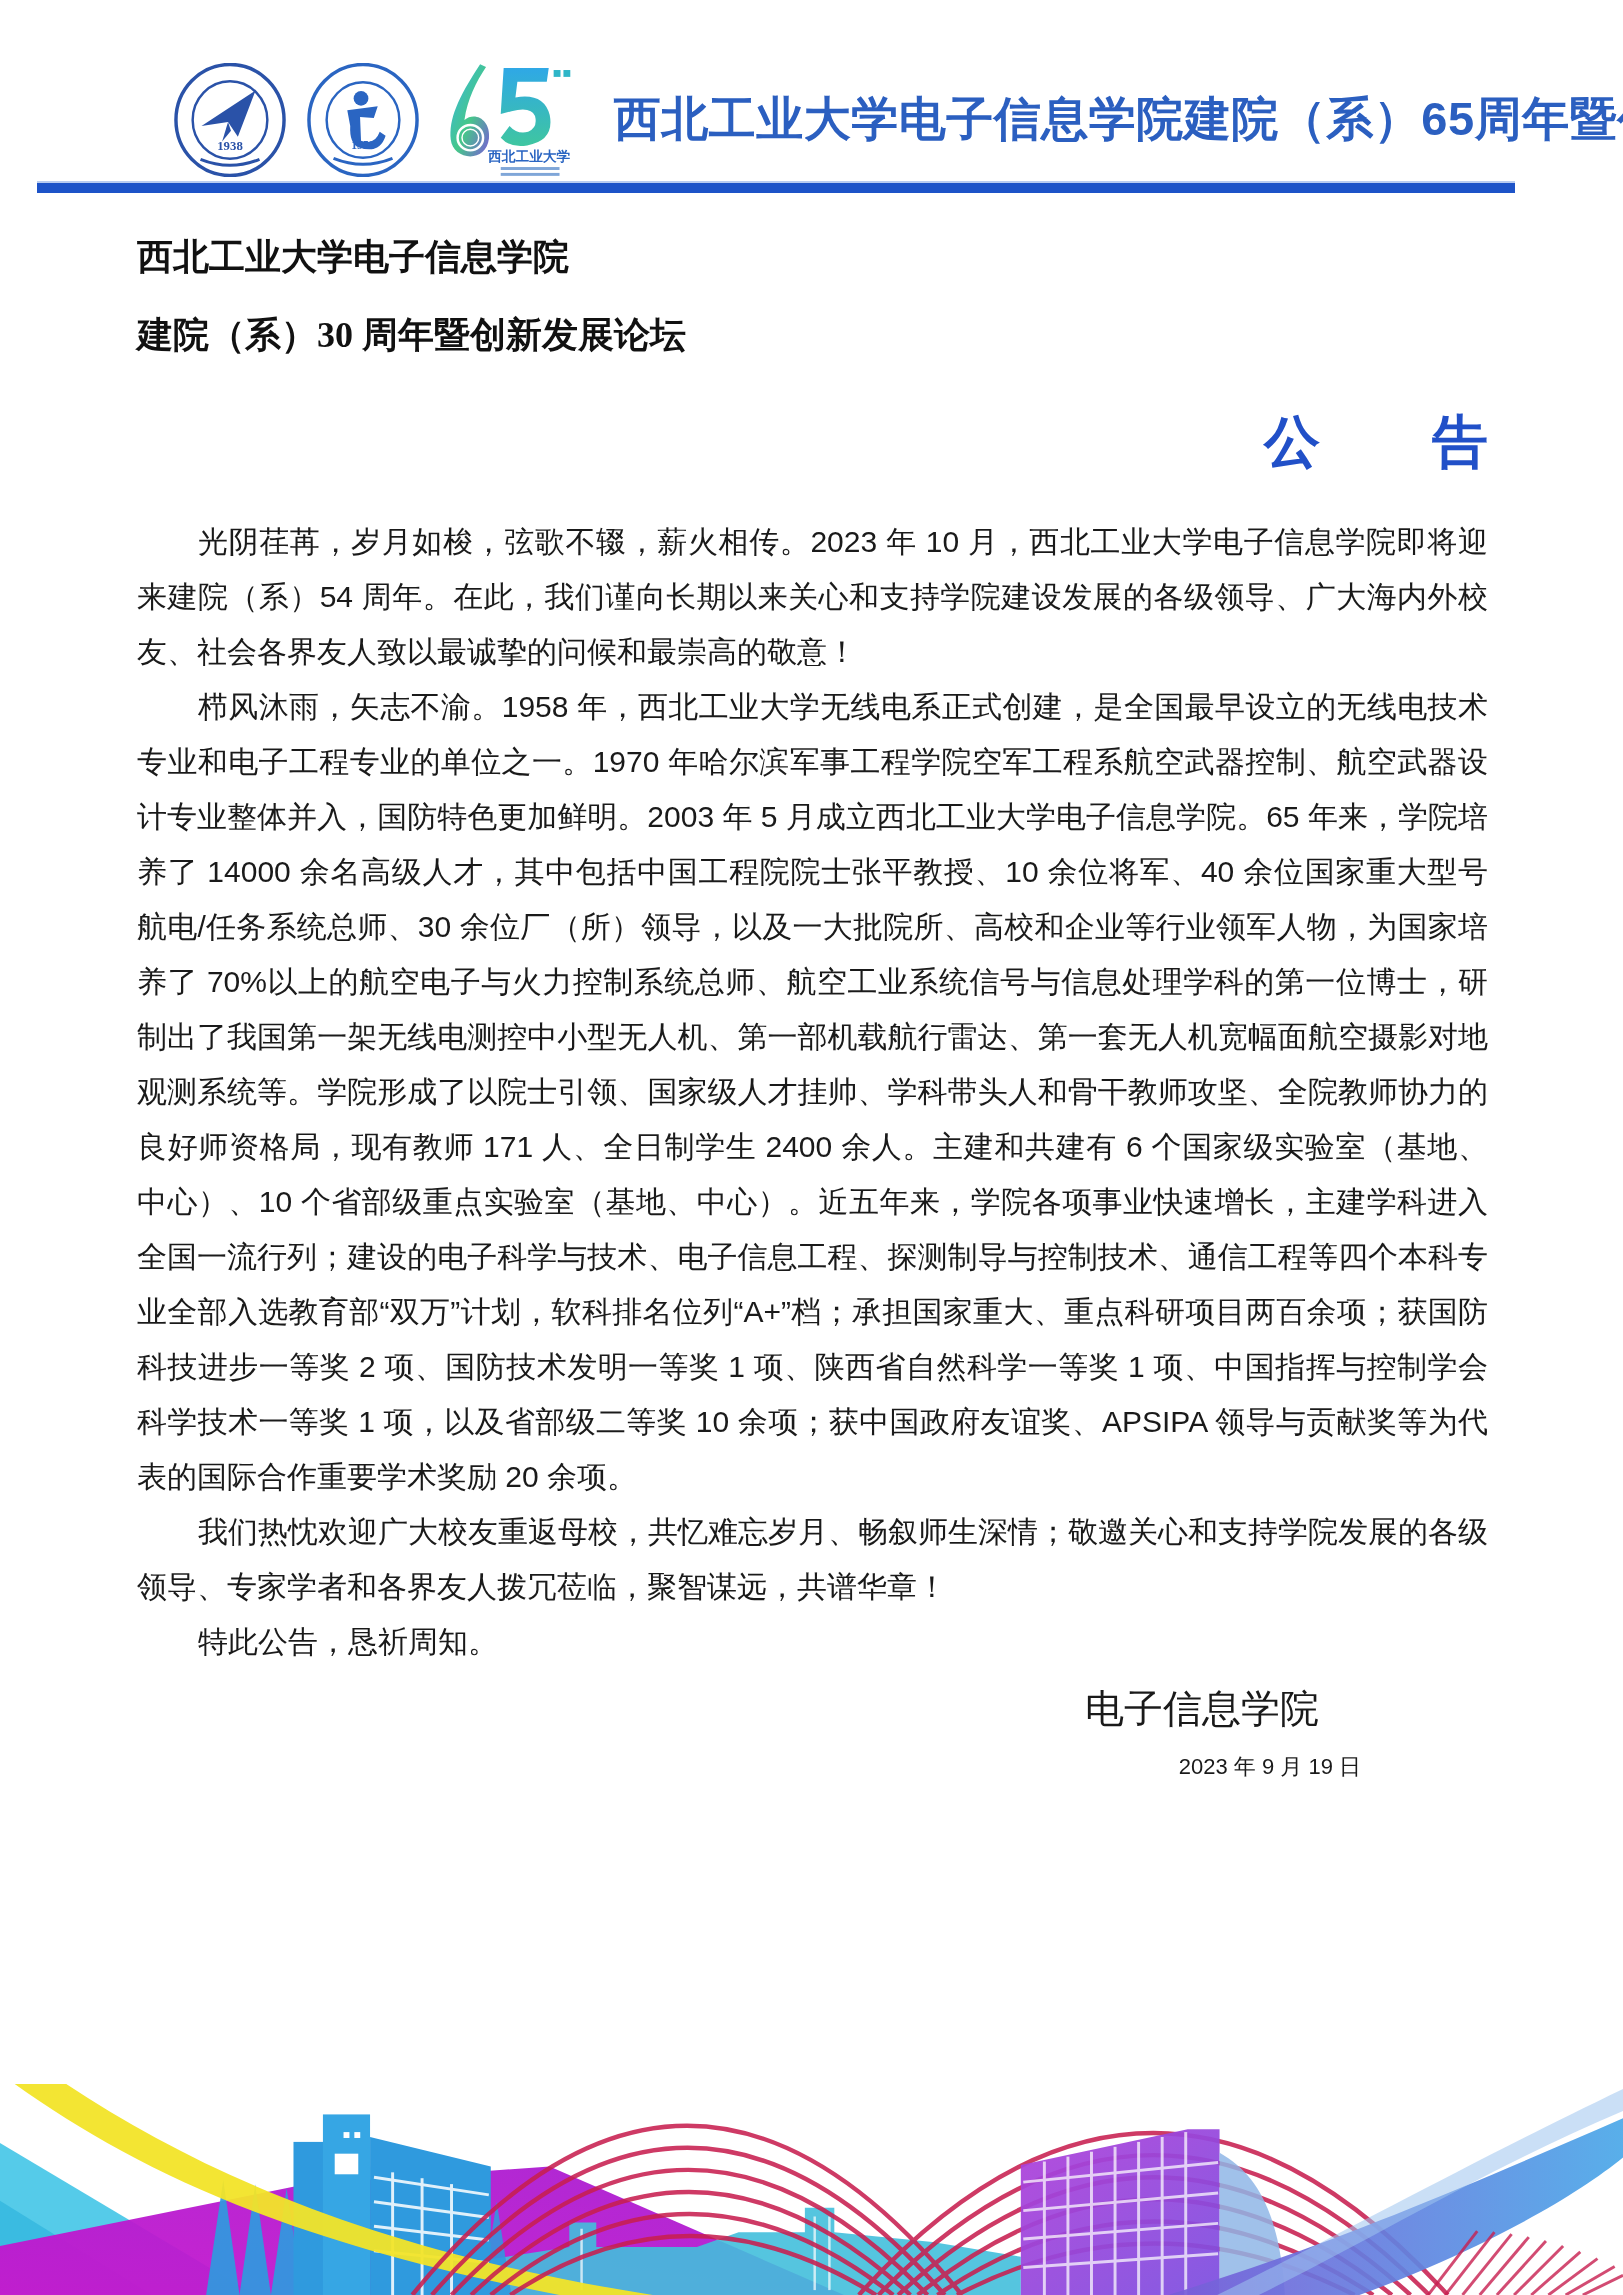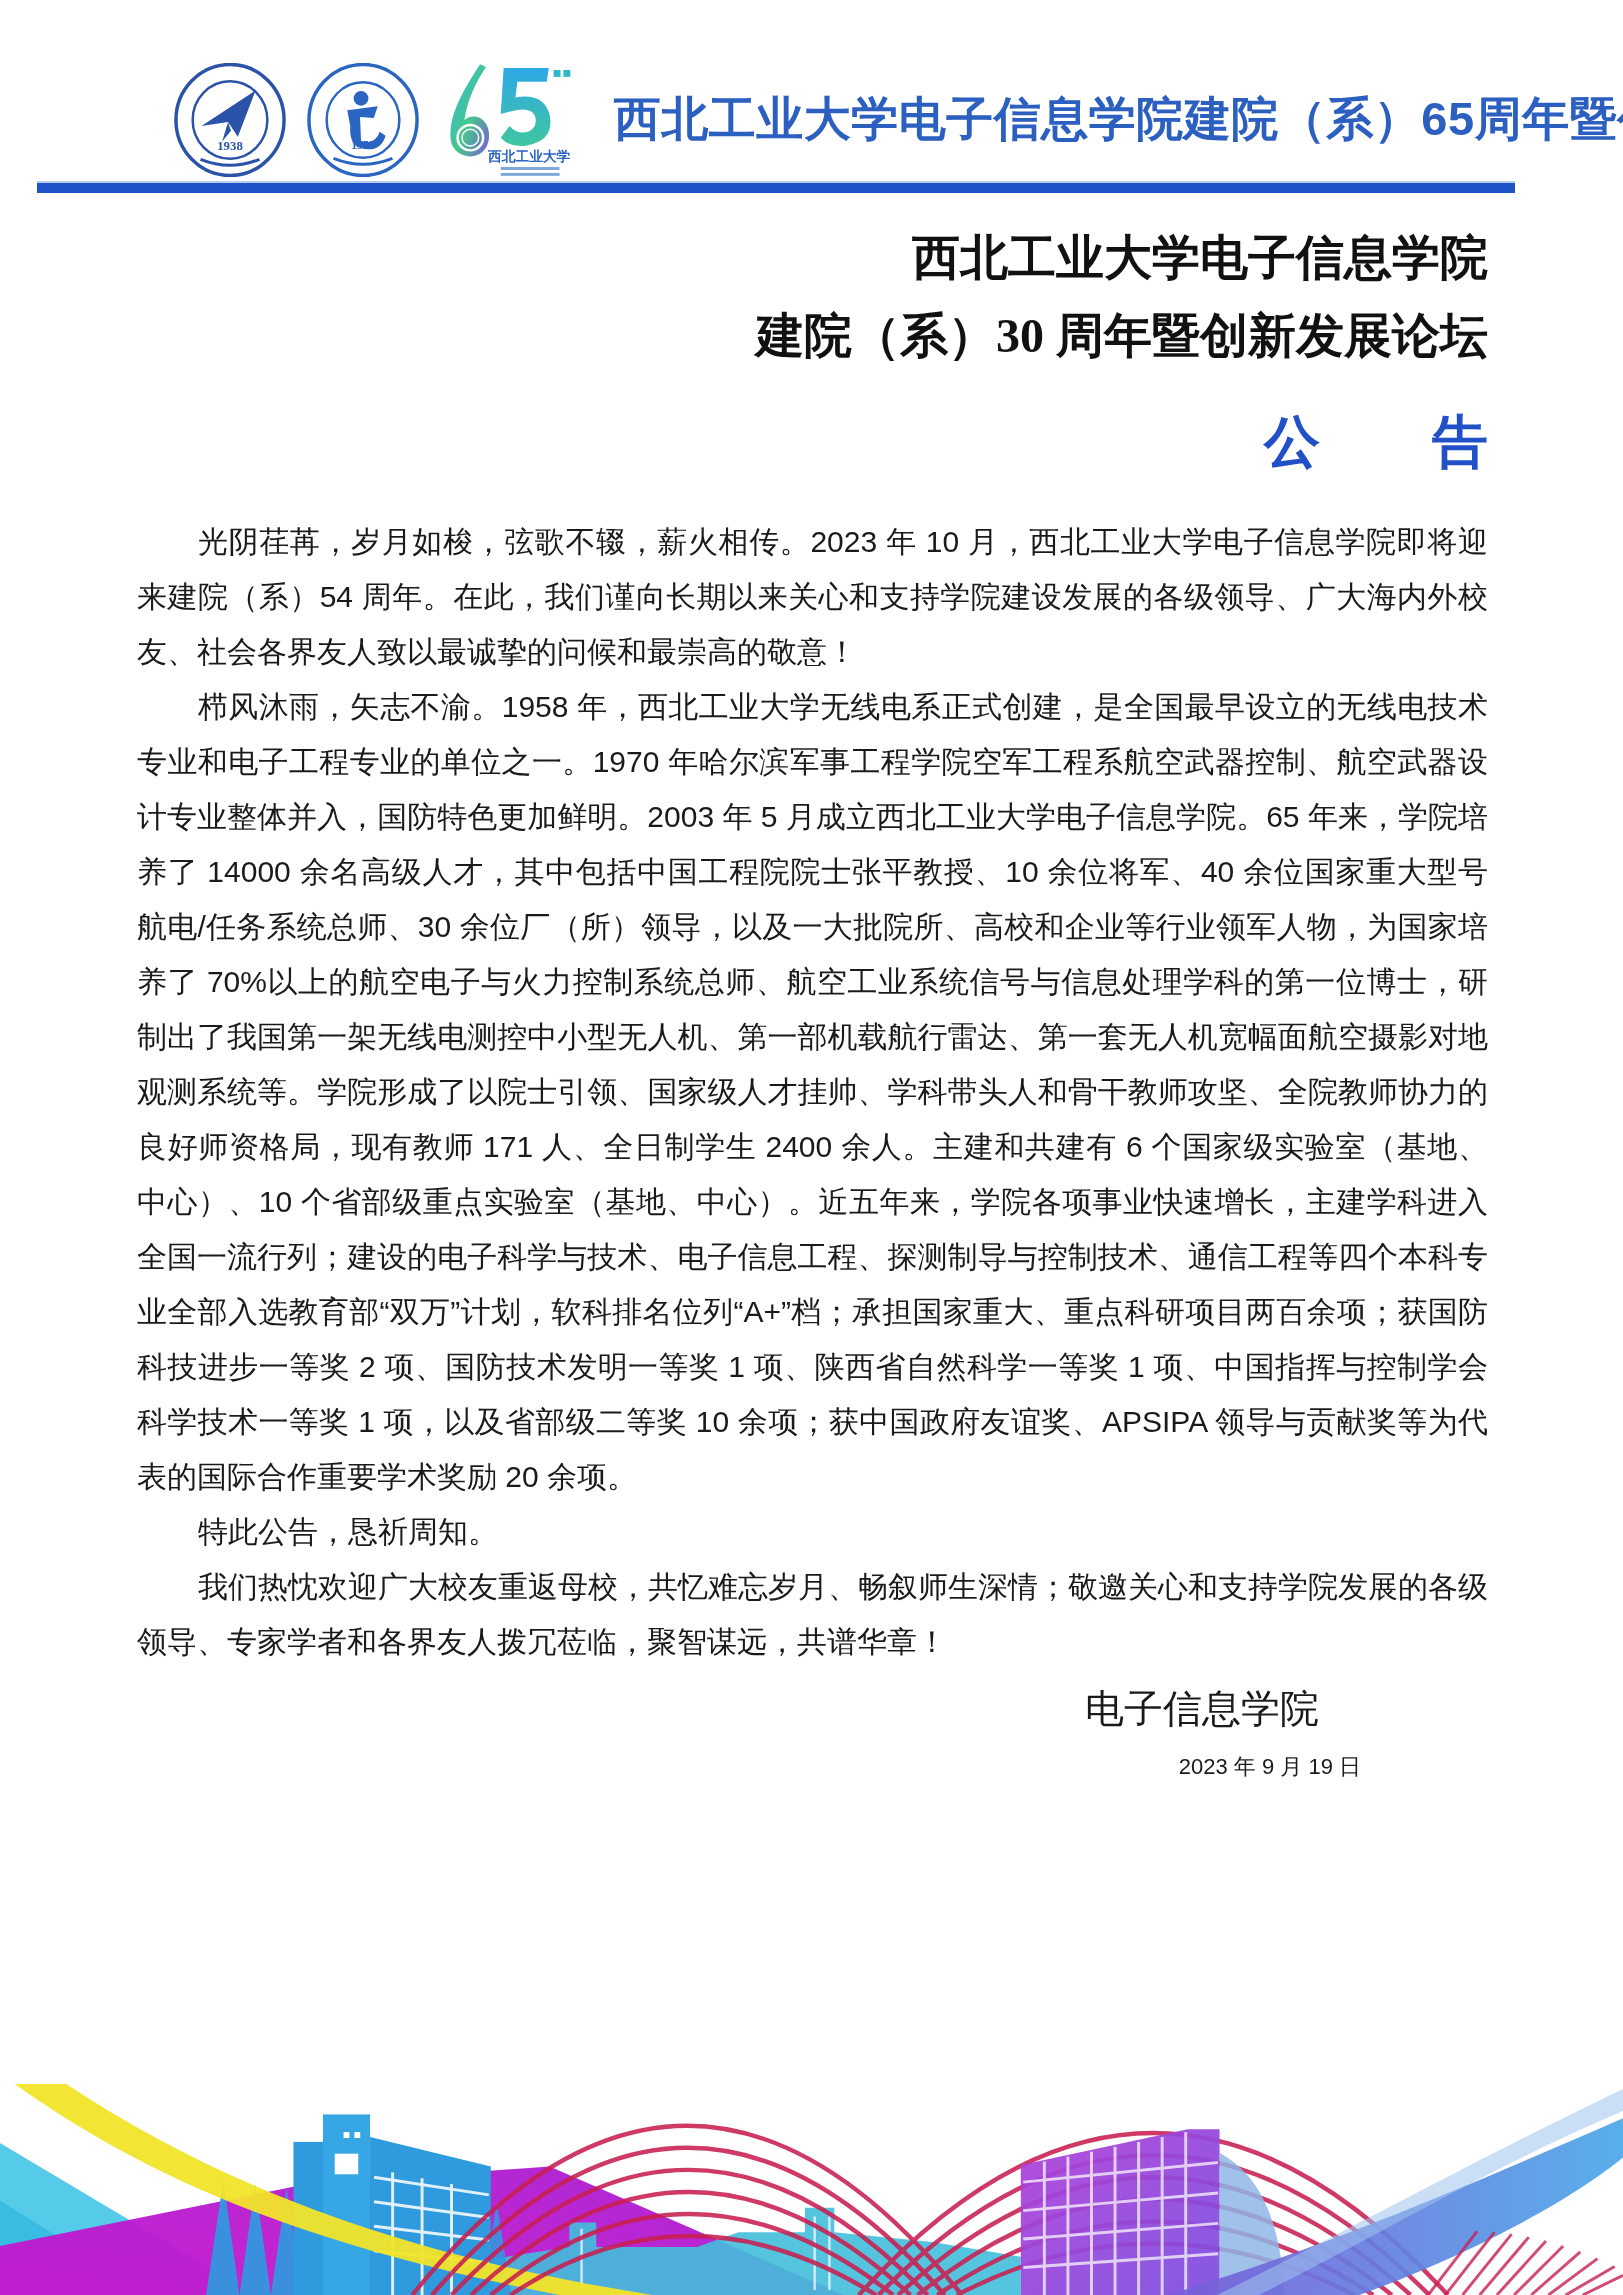"西北工业大学电子信息学院" .doc-title { font-size: 48px -> 36px; text-align: right -> left }
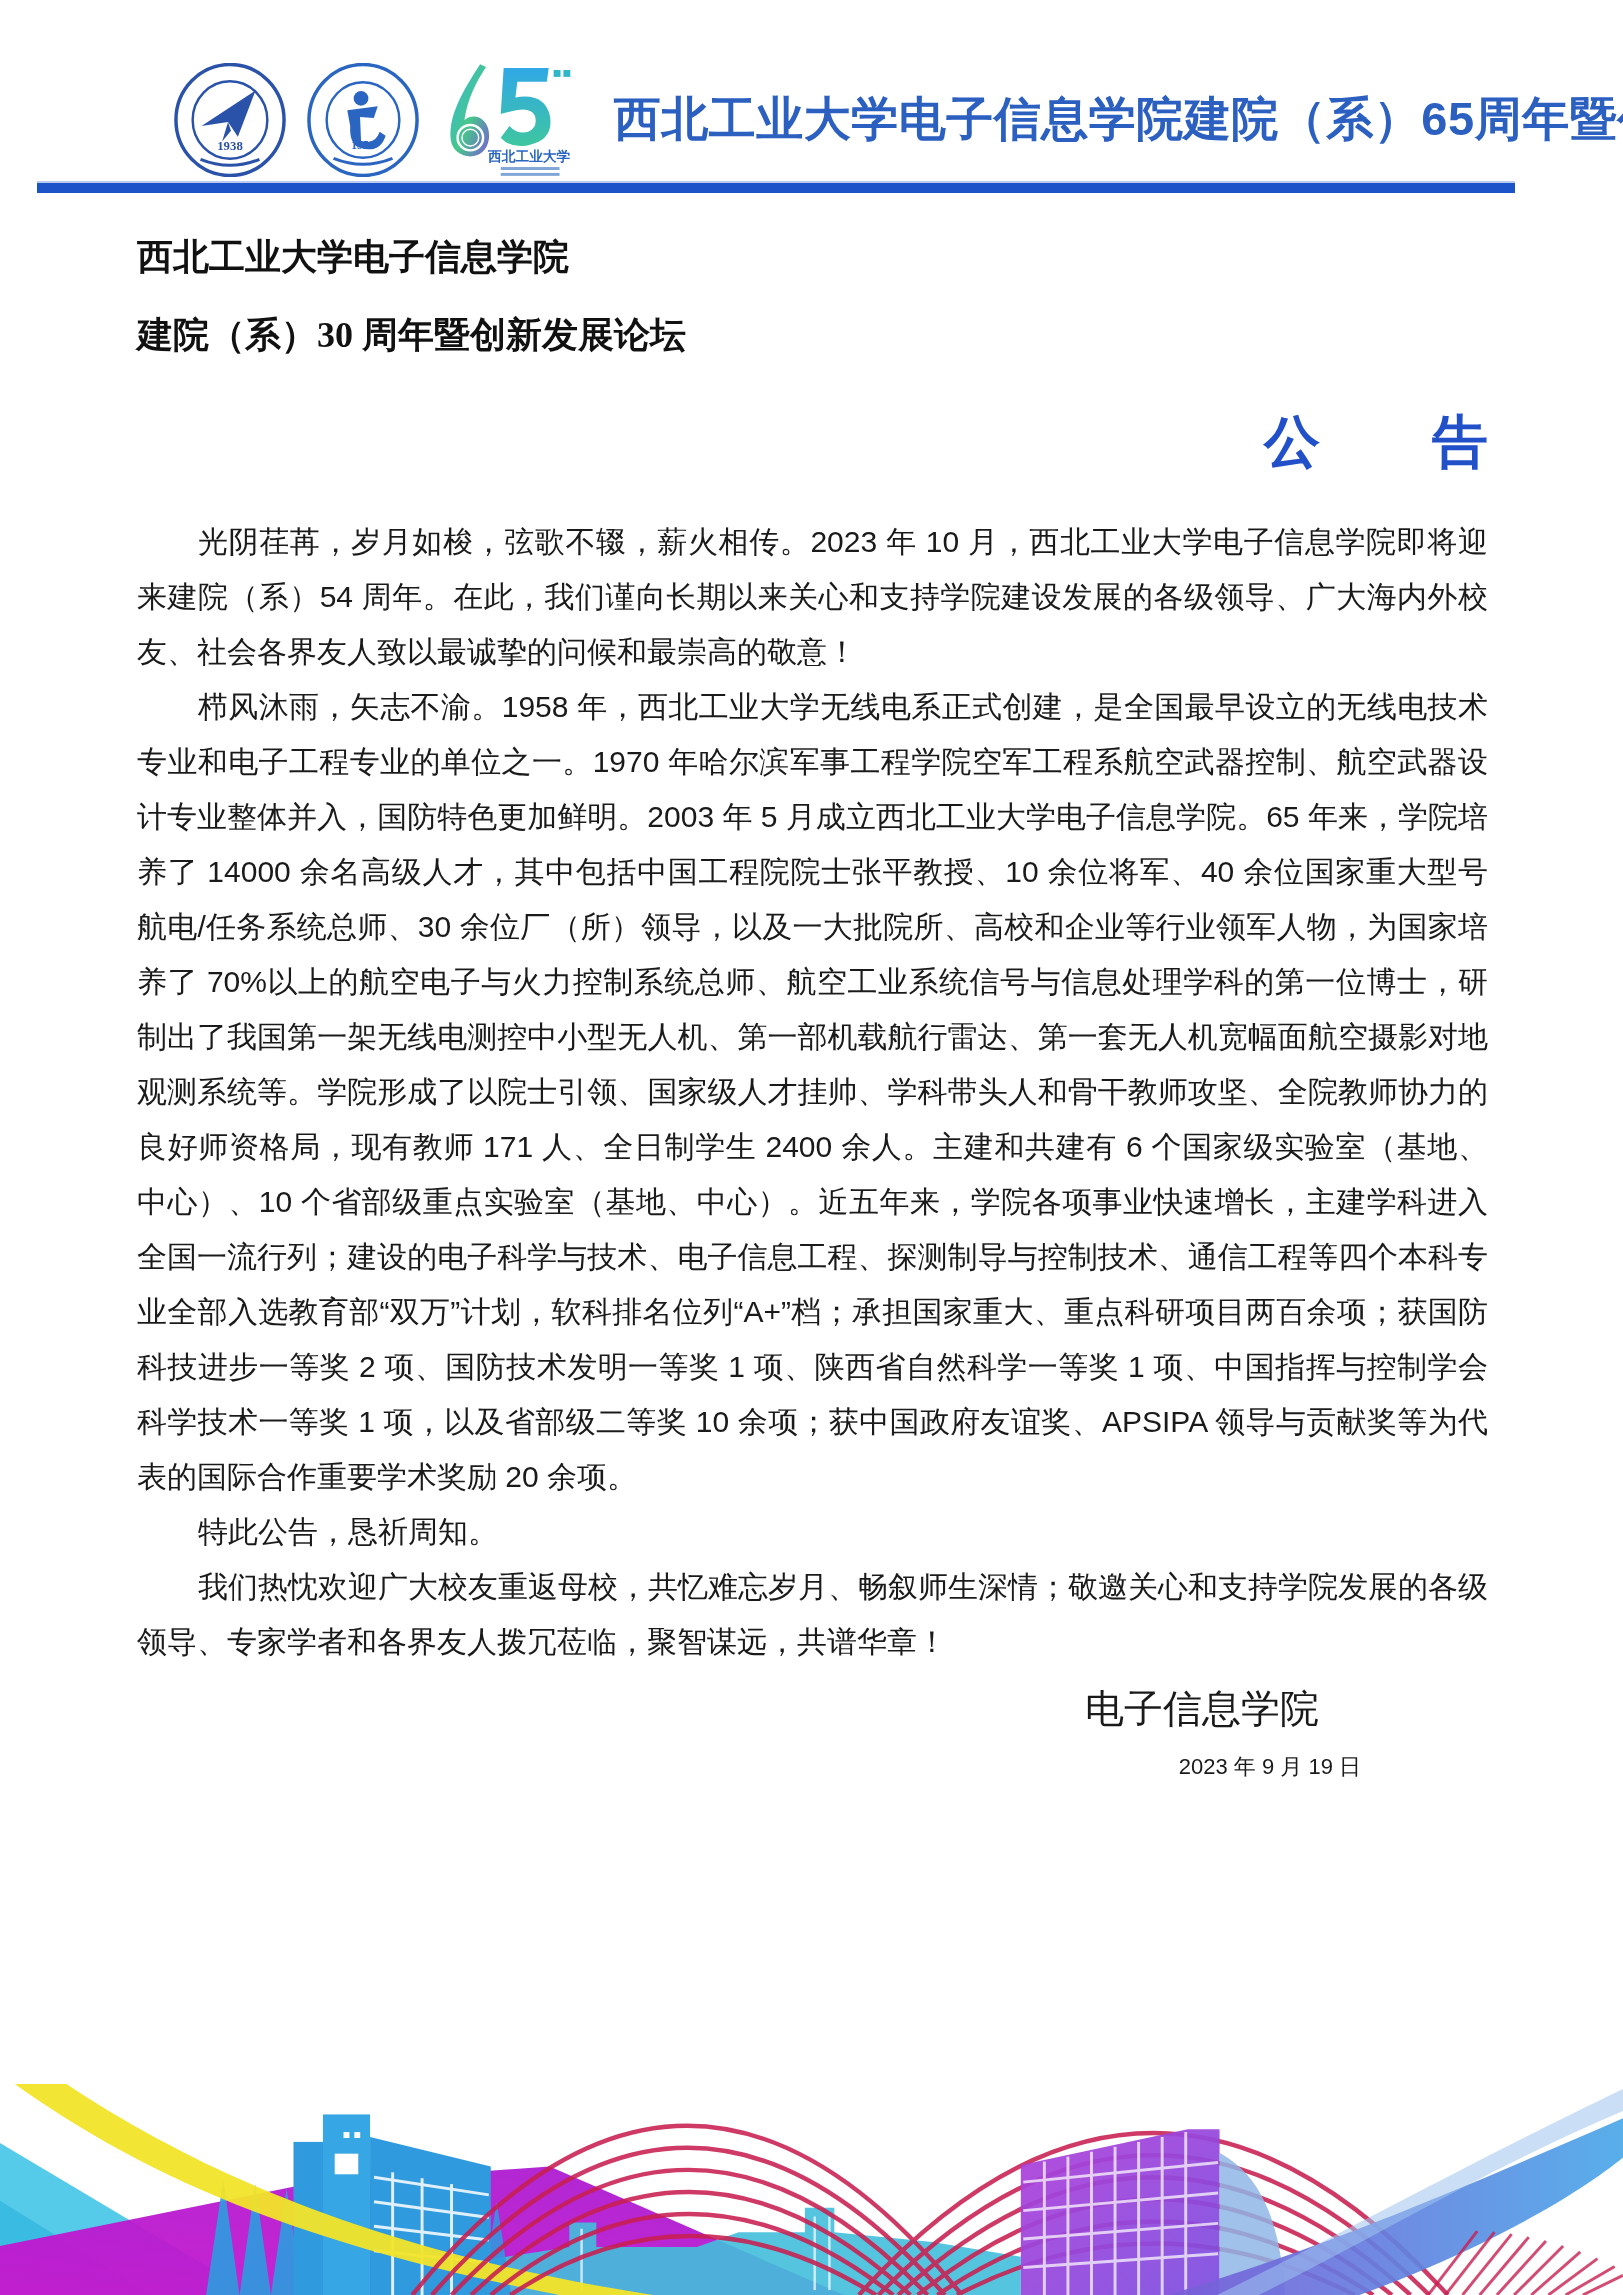"特此公告，恳祈周知。" p { order: before "我们热忱欢迎广大校友重返母校，共忆难忘岁月、畅叙师生深情；敬邀关心和支持学院发展" -> after "我们热忱欢迎广大校友重返母校，共忆难忘岁月、畅叙师生深情；敬邀关心和支持学院发展" }
